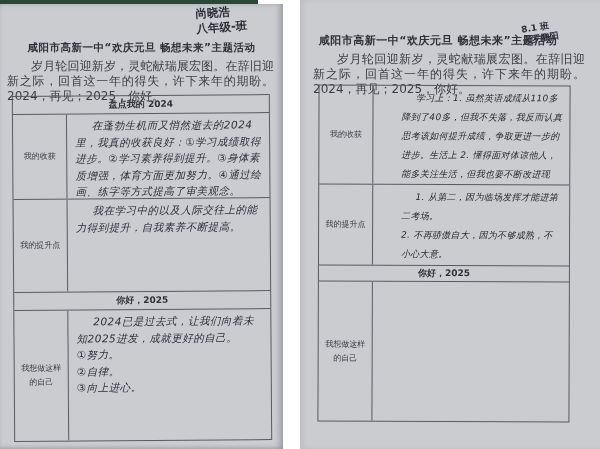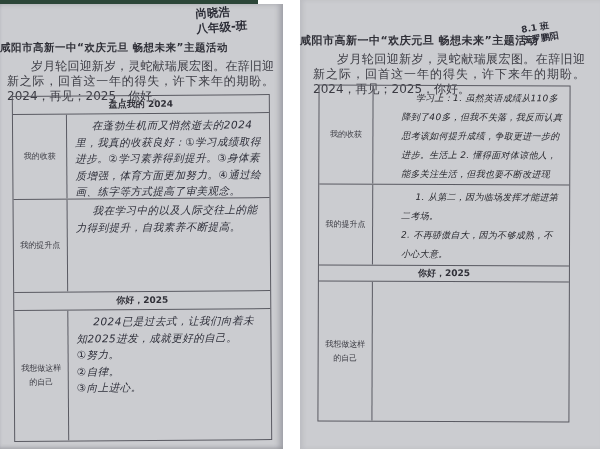"咸阳市高新一中“欢庆元旦 畅想未来”主题活动" .title { text-align: left -> center }
